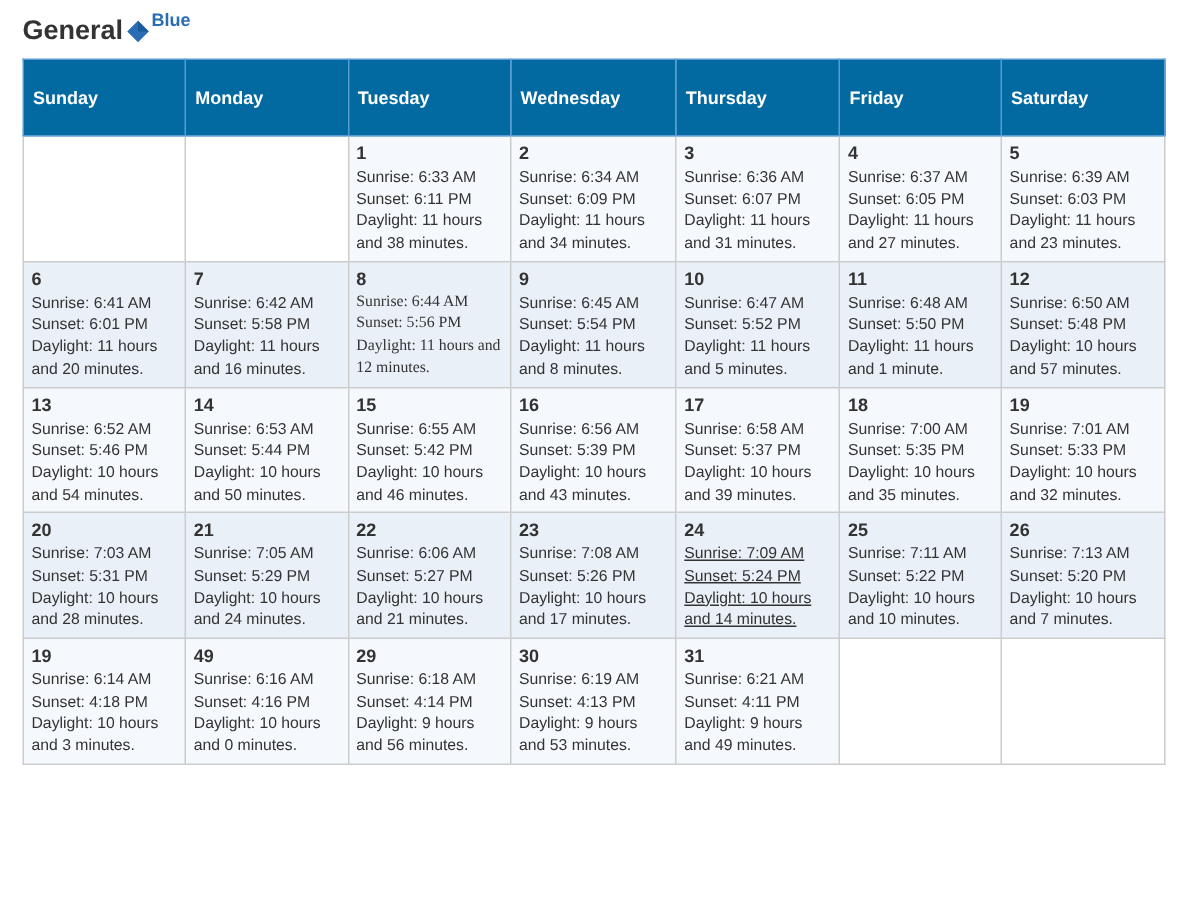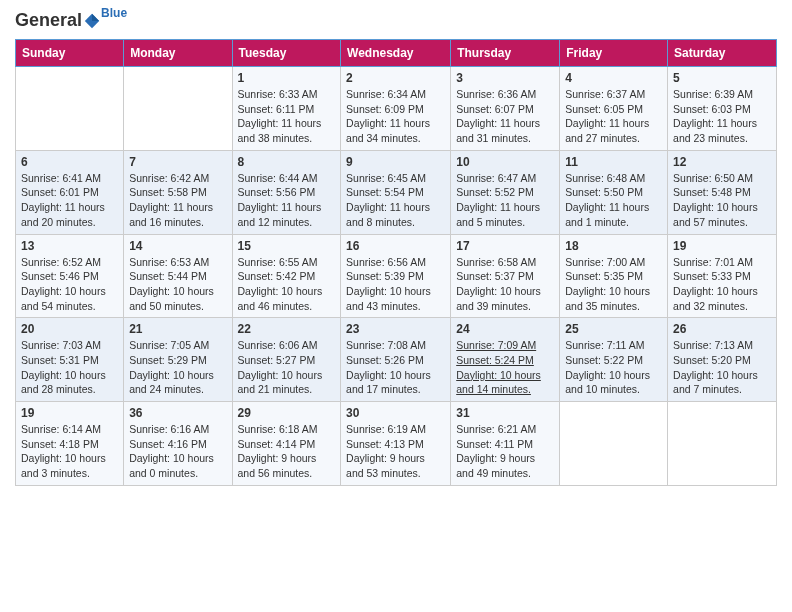"Sunday" .calendar thead tr th { background-color: #be185d -> #0369a1; padding: 6px 6px -> 18px 6px }
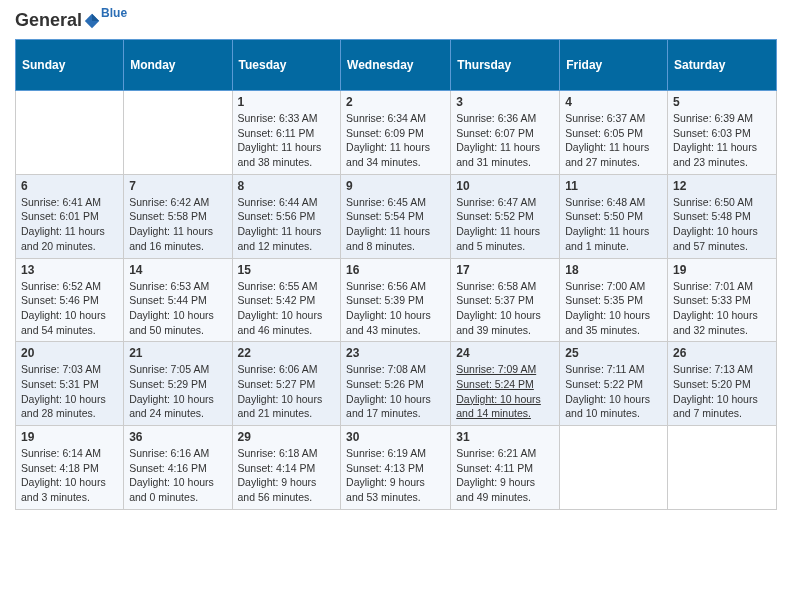"Sunrise: 6:44 AM" div.day-info { font-family: none -> Liberation Serif, serif }
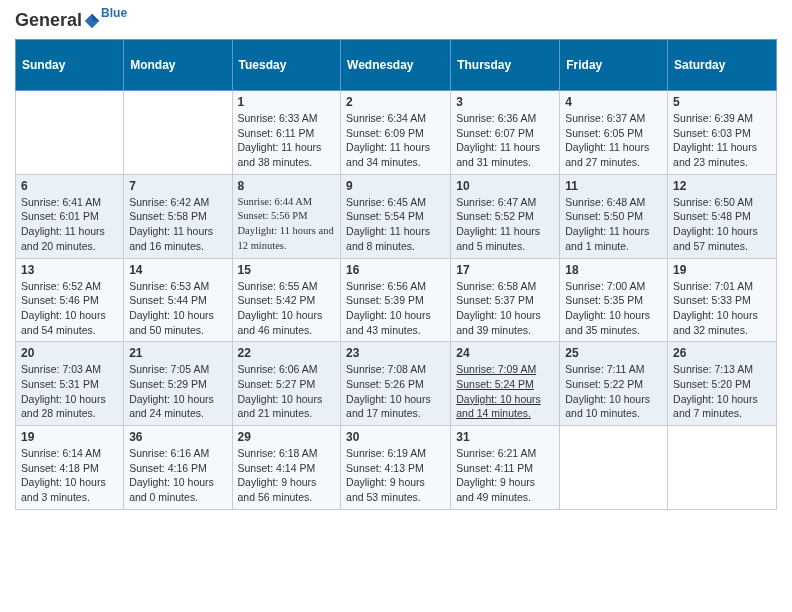"36" span.day-number { text: 36 -> 49 }
